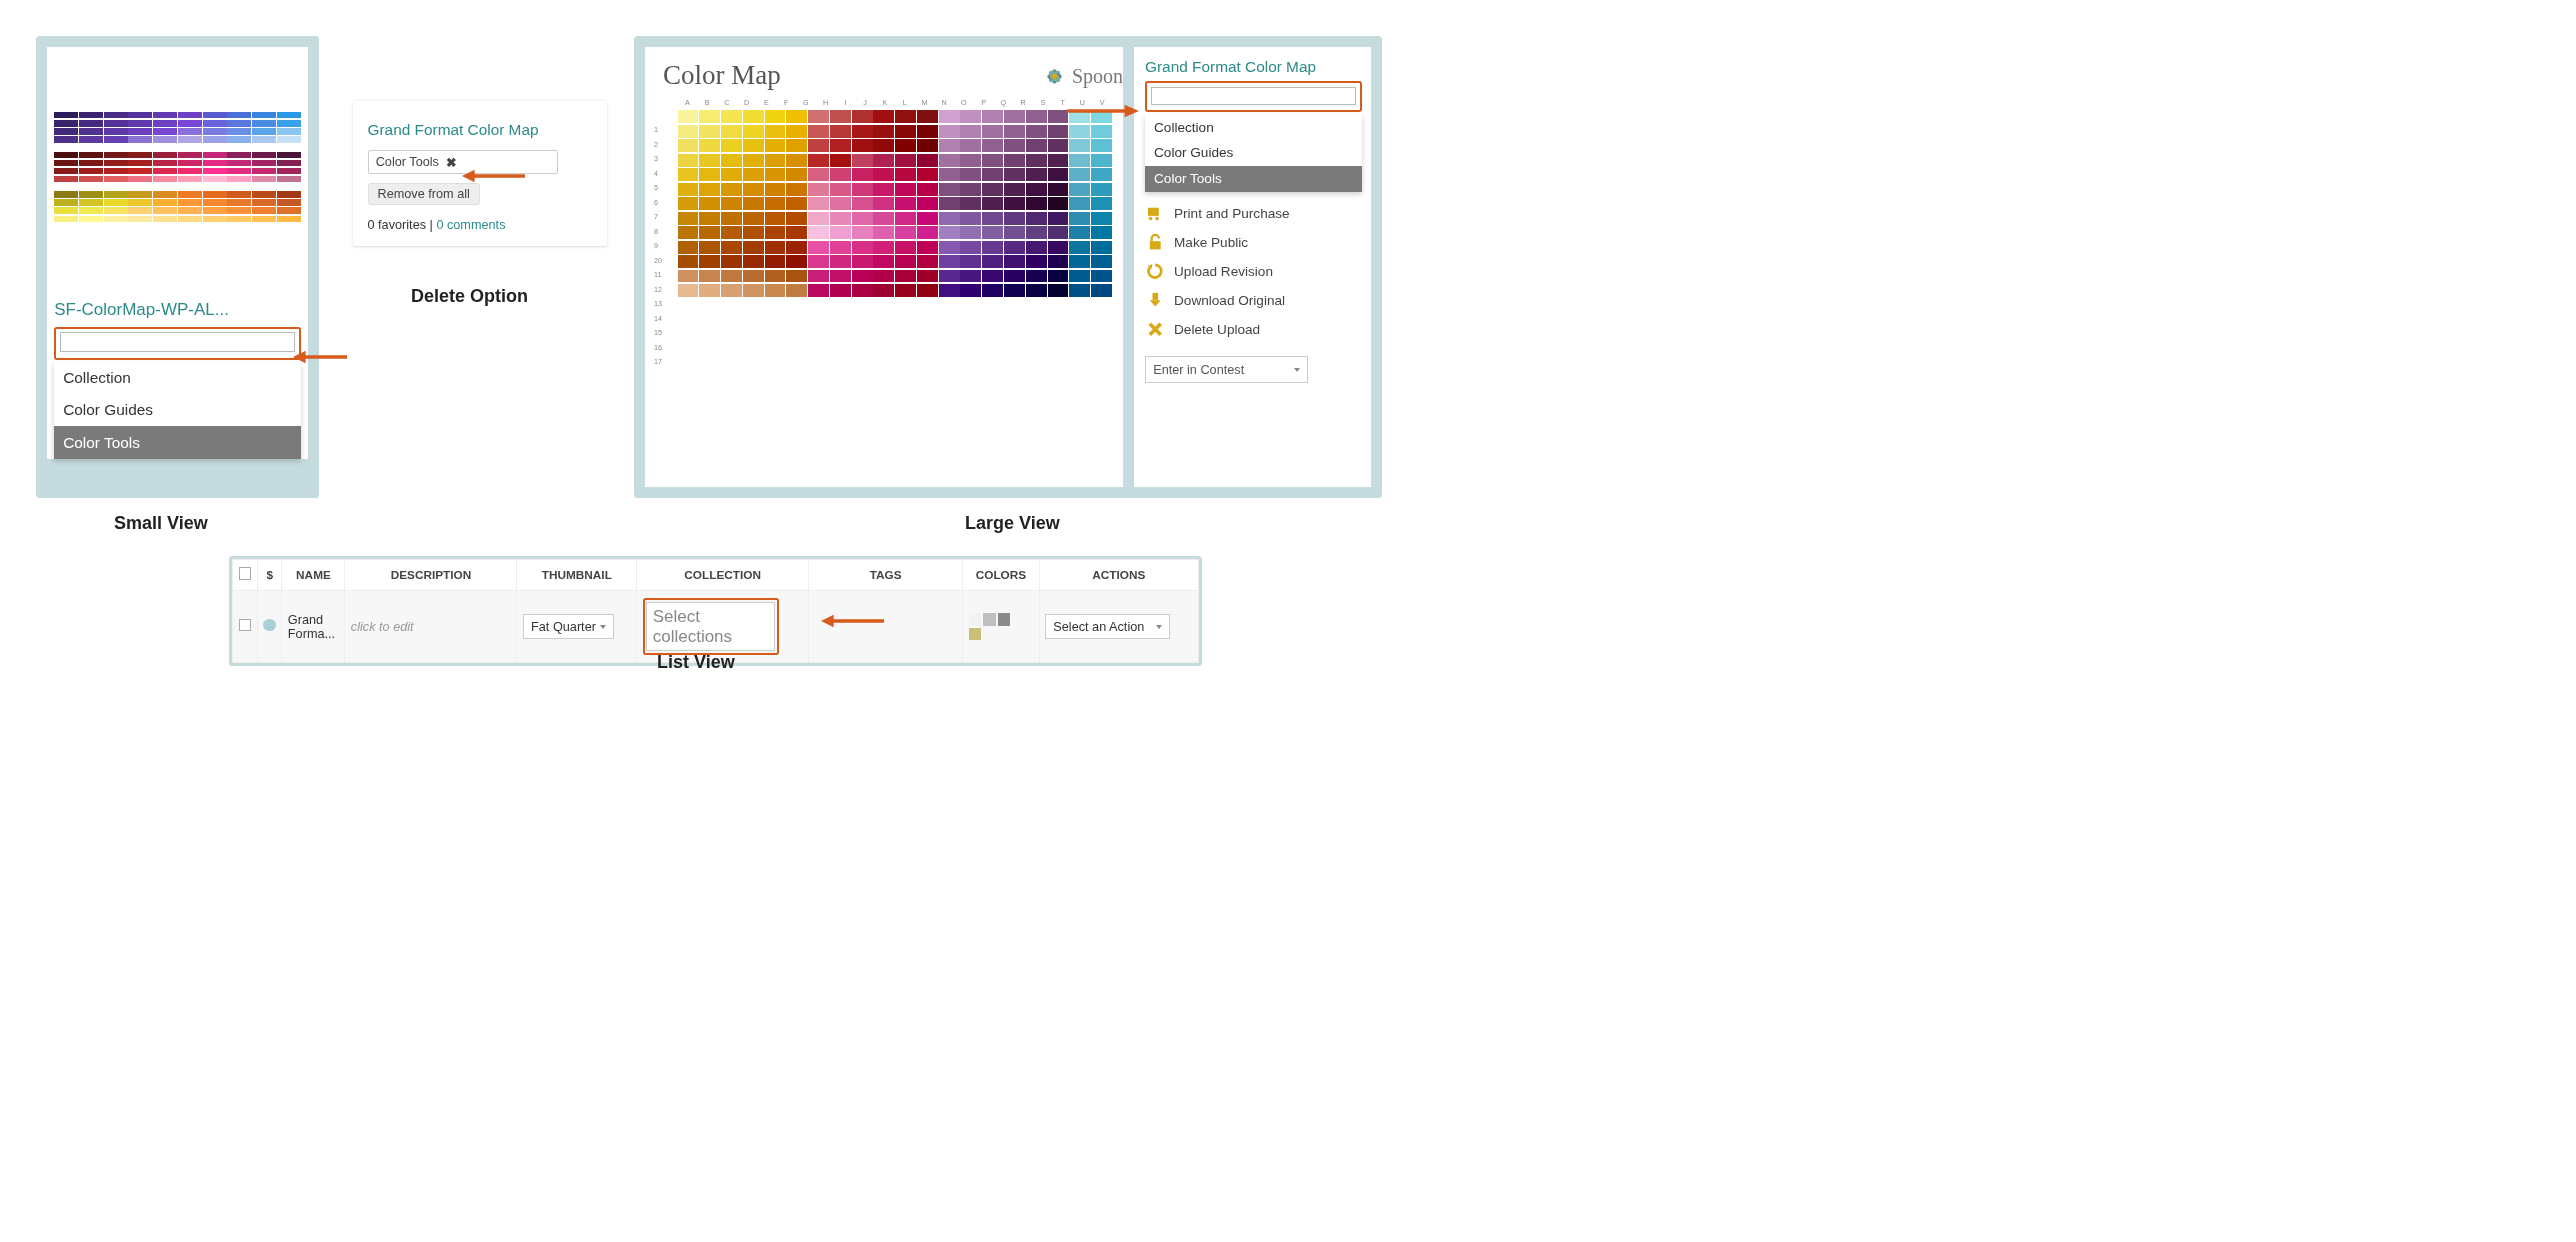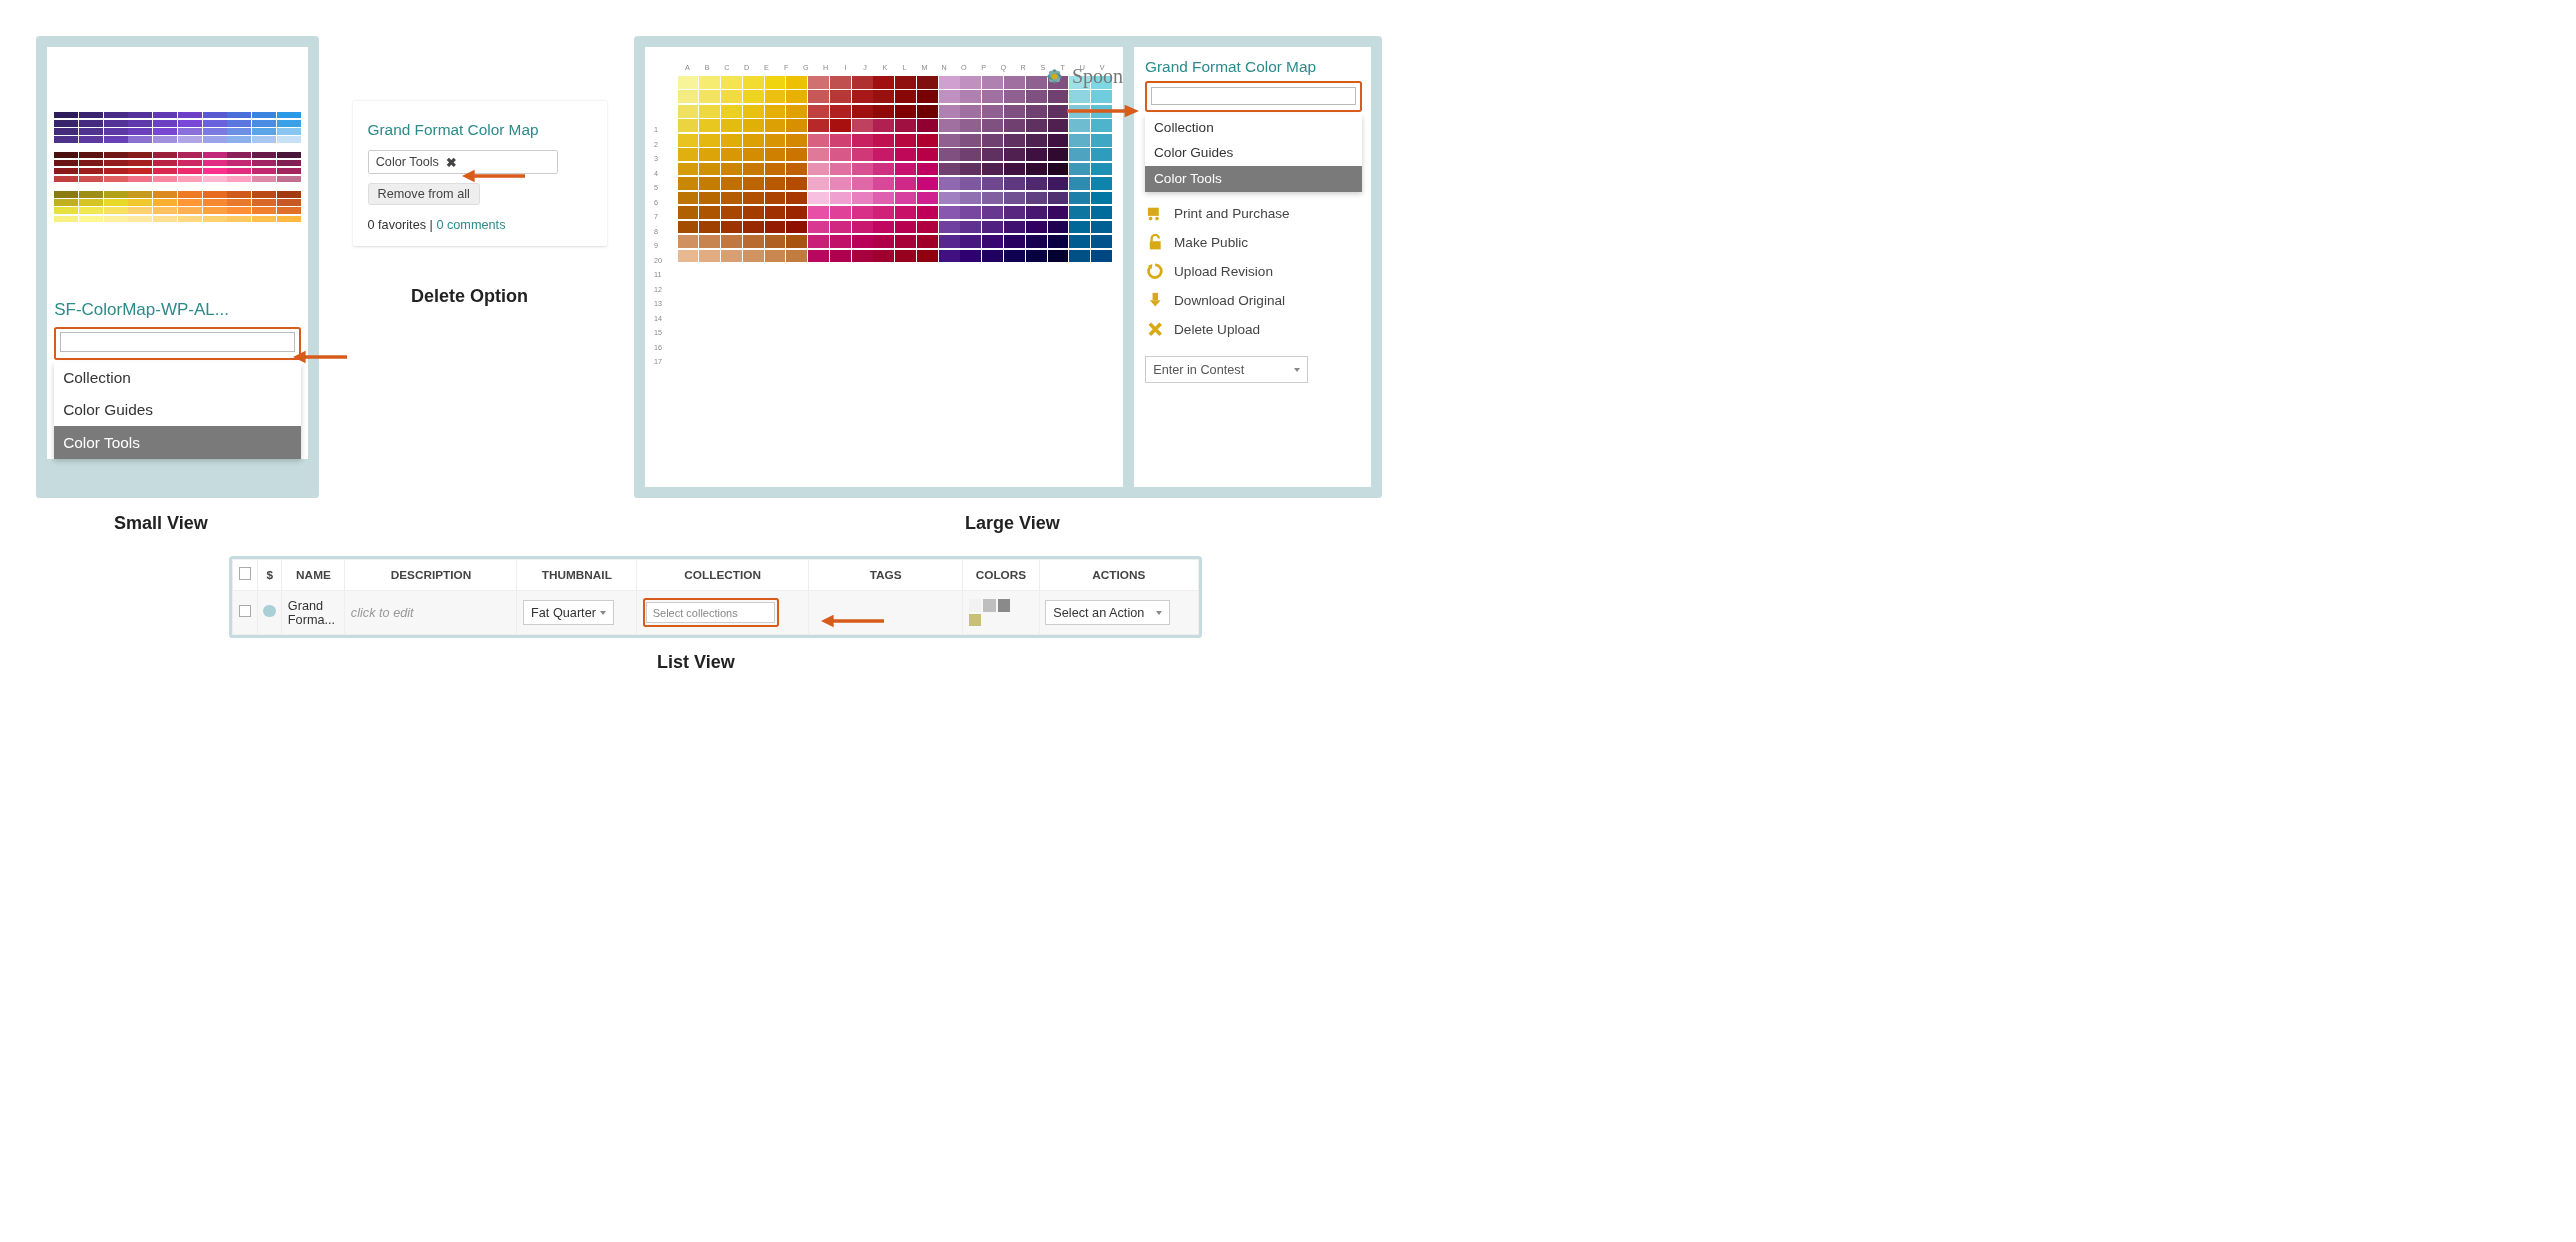"Color Map" div.color-map-title { html: none -> <div>Color Map</div> }
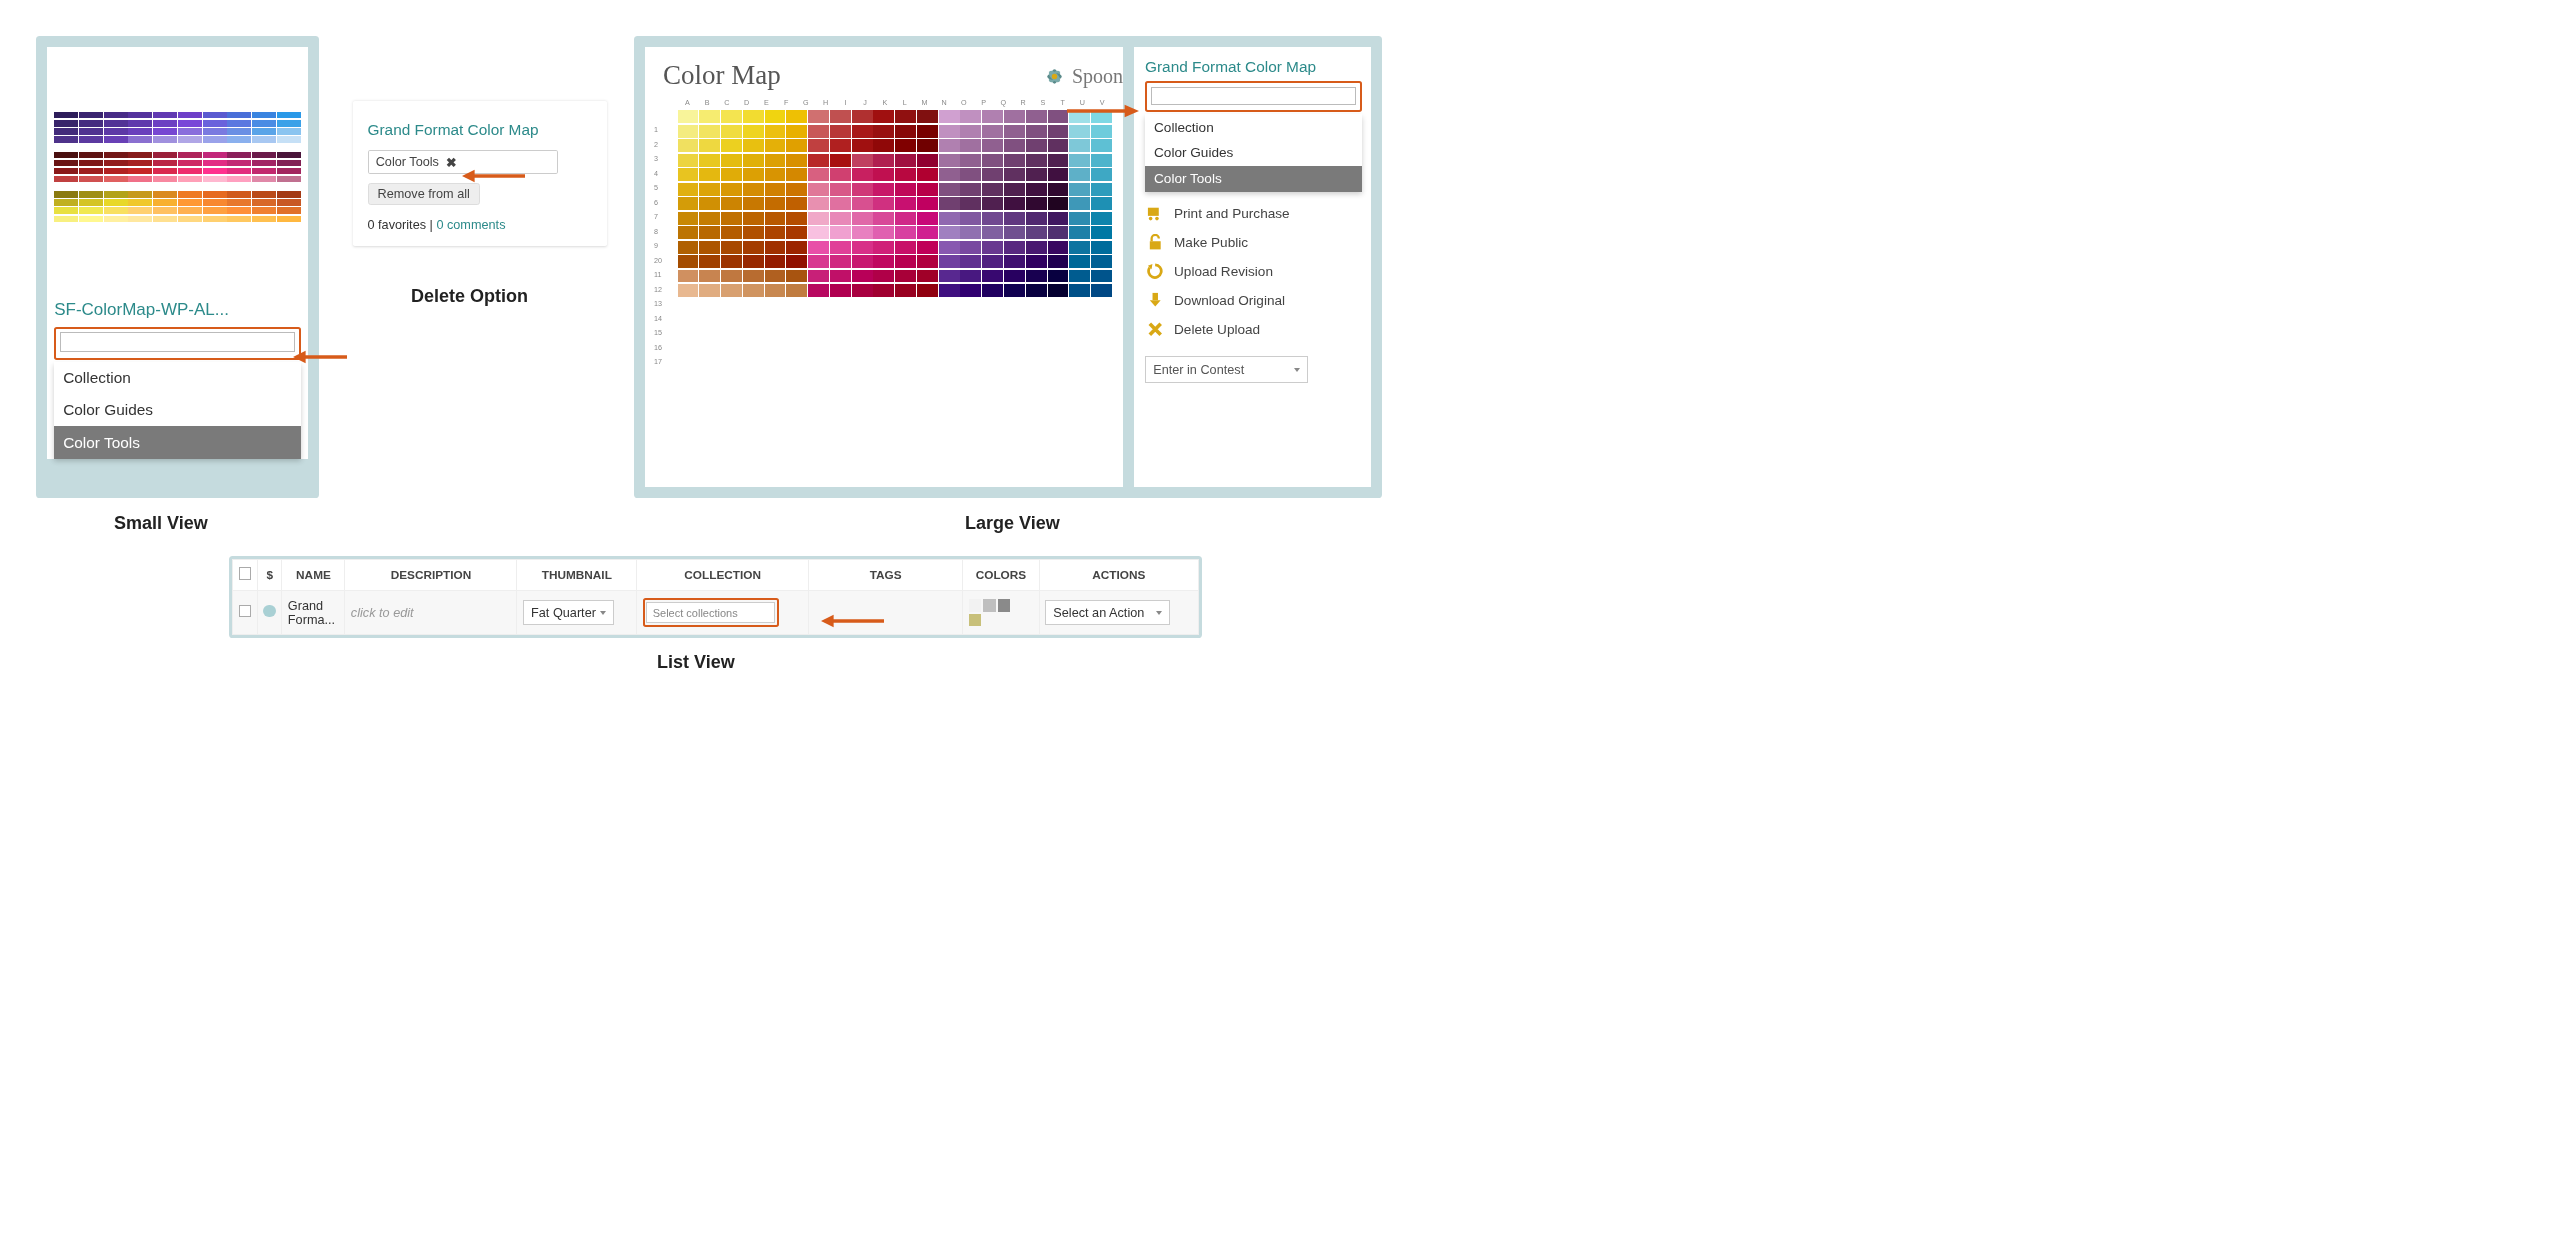"Select collections" .coll-input-inner { font-size: 11px -> 17px }
